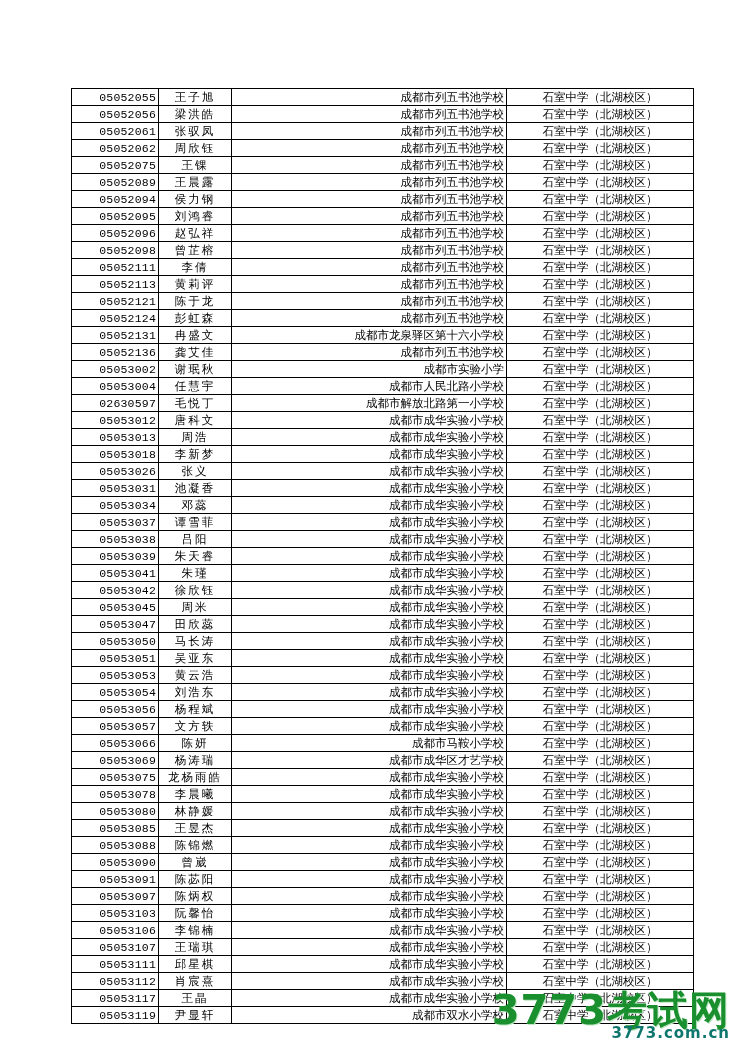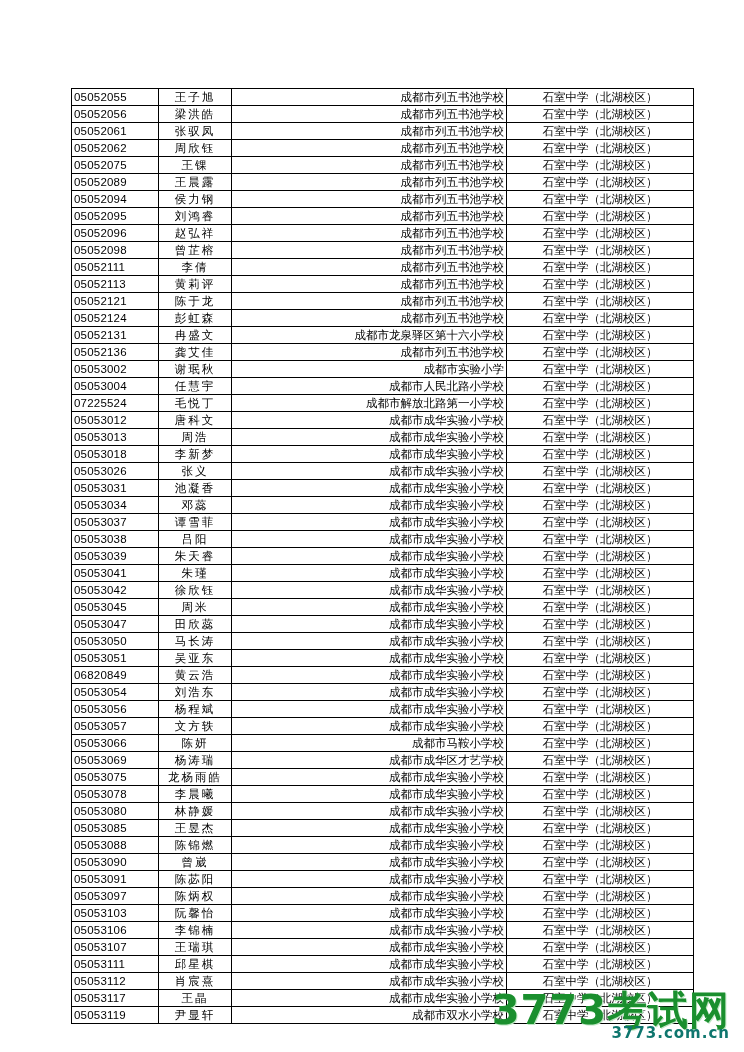"05052055" td.c-id { font-family: Liberation Sans, sans-serif -> Liberation Mono, monospace; text-align: left -> right }
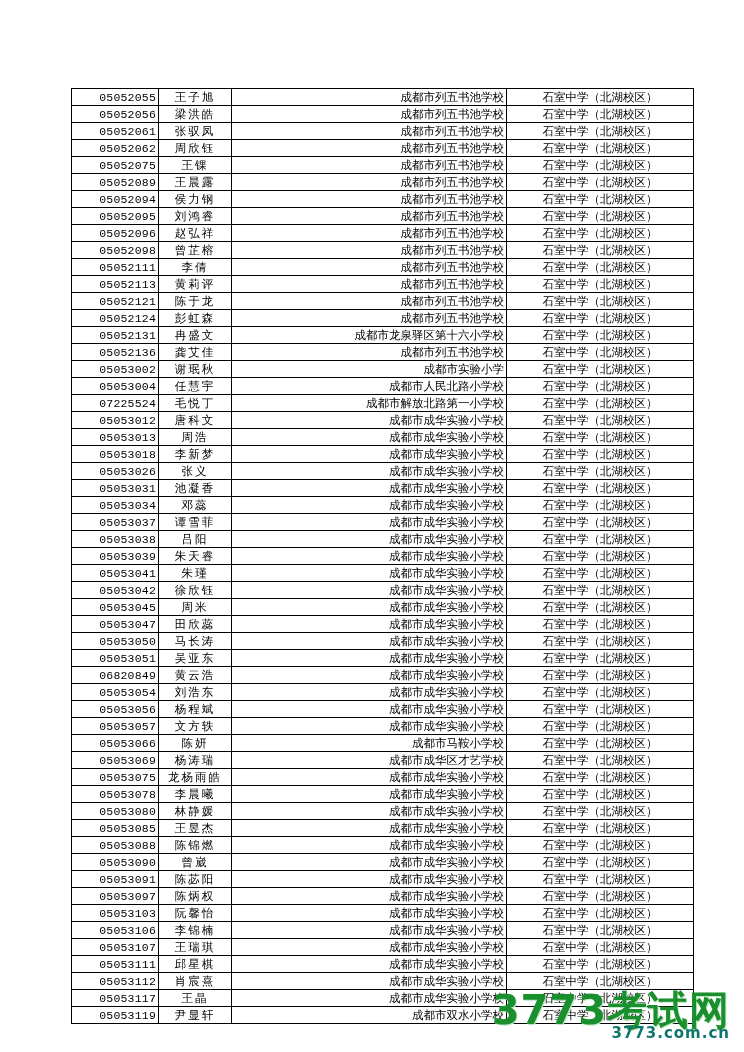"07225524" td.c-id { text: 07225524 -> 02630597 }
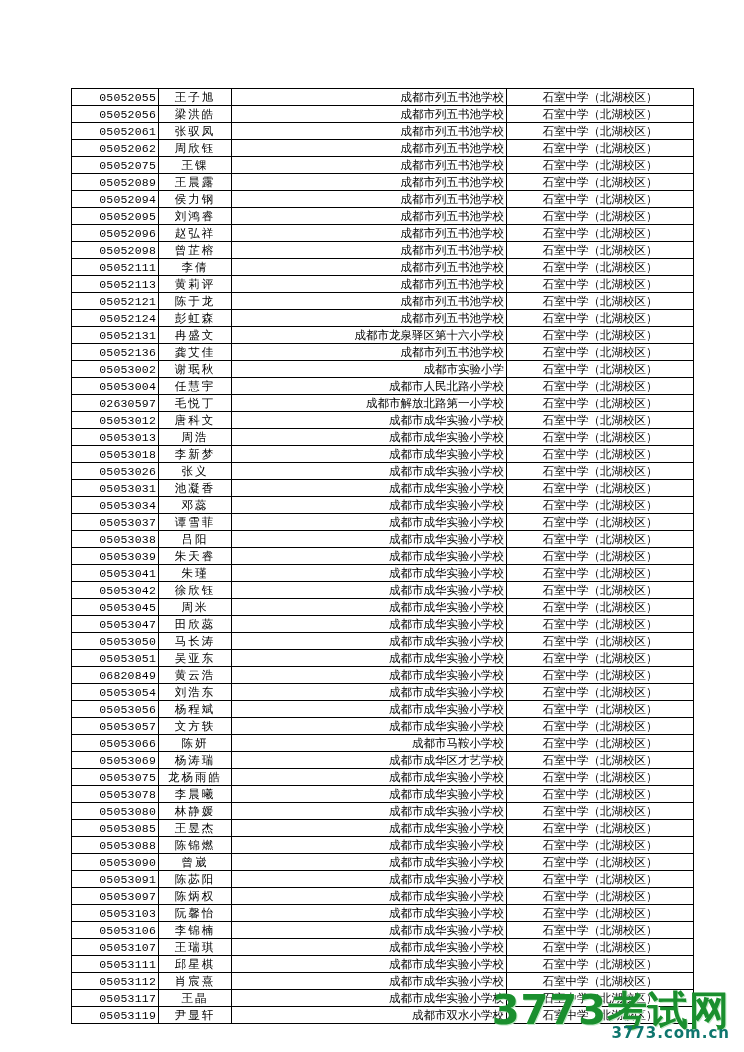"06820849" td.c-id { text: 06820849 -> 05053053 }
